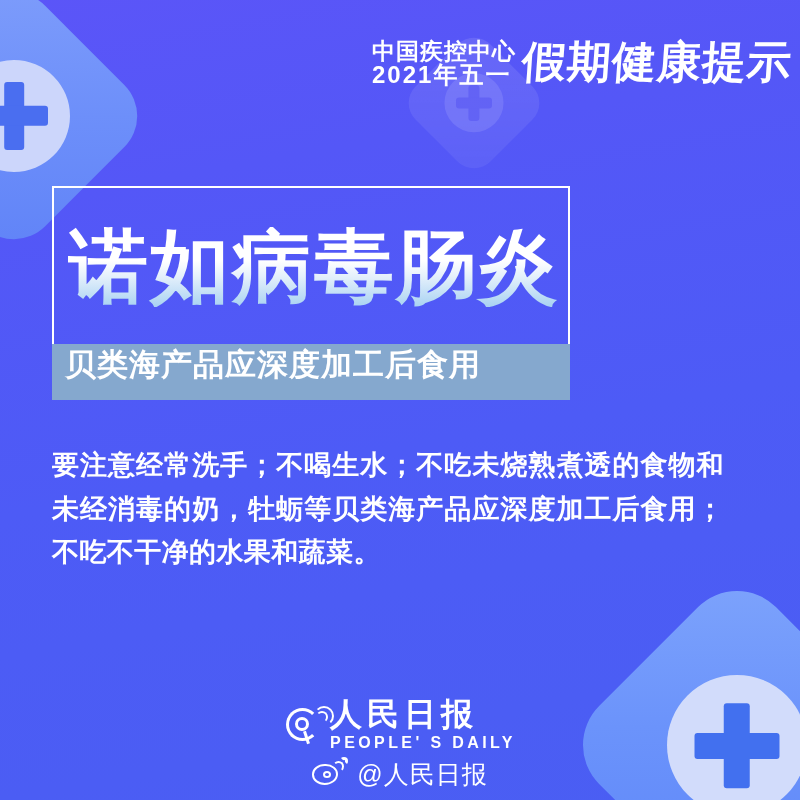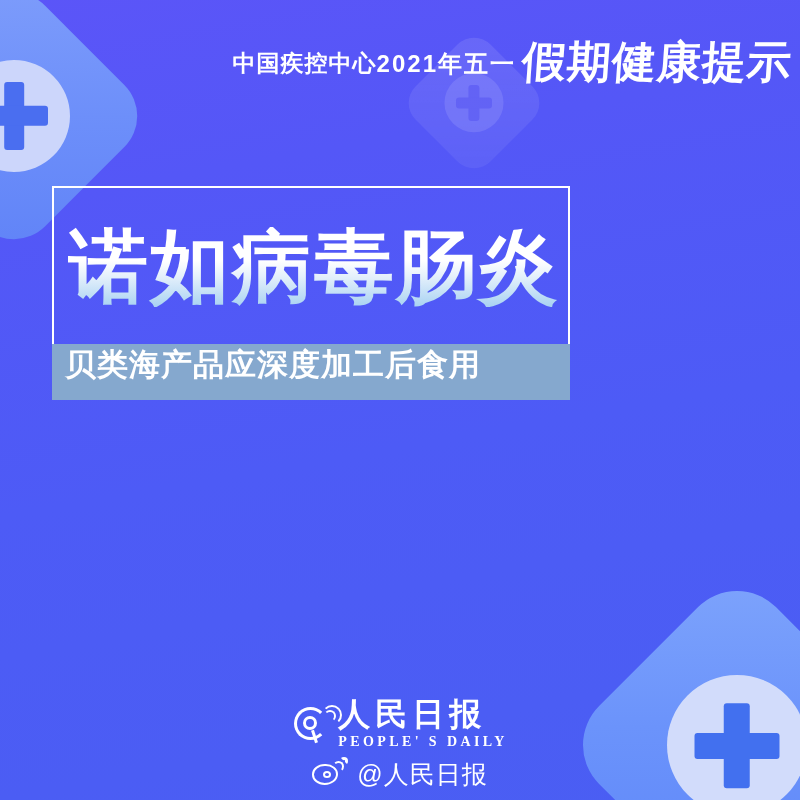"中国疾控中心" .hdr-lines { flex-direction: row -> column }
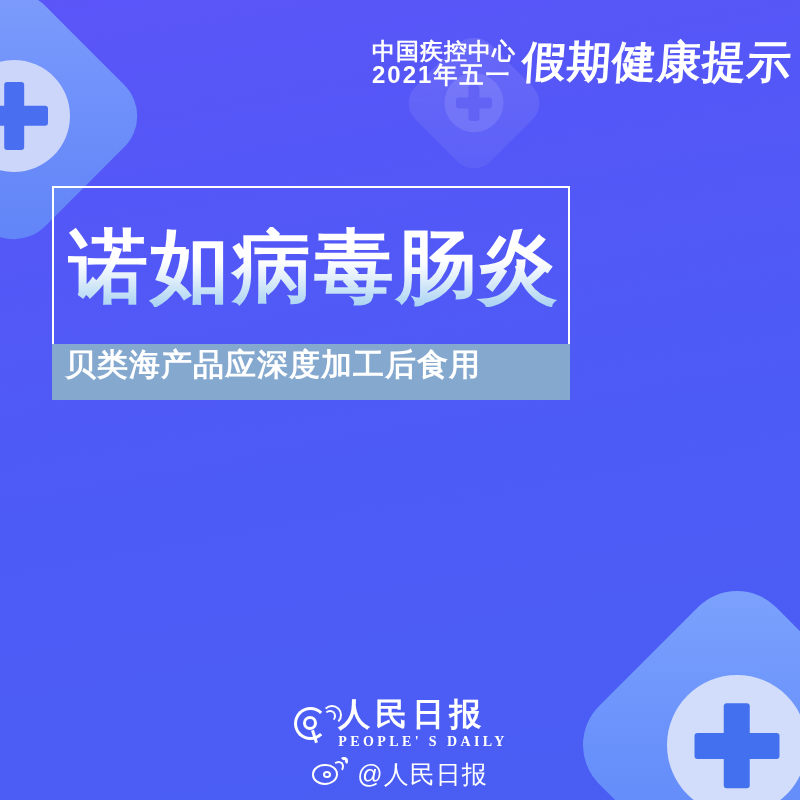"要注意经常洗手；不喝生水；不吃未烧熟煮透的食物和未经消毒的奶，牡蛎等贝类海产品应" div.body-text { html: none -> <div>要注意经常洗手；不喝生水；不吃未烧熟煮透的食物和未经消毒的奶，牡蛎等贝类海产品应深度加工后食用；不吃不干净的水果和蔬菜。</div> }
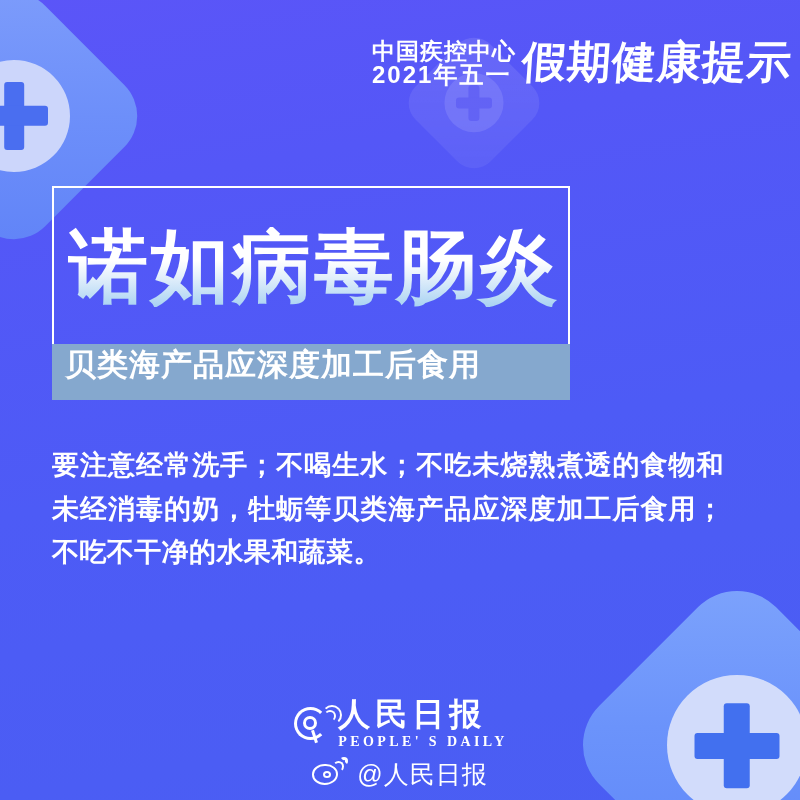"PEOPLE' S DAILY" .pd-en { font-family: Liberation Serif, serif -> none; font-size: 14px -> 16px }
